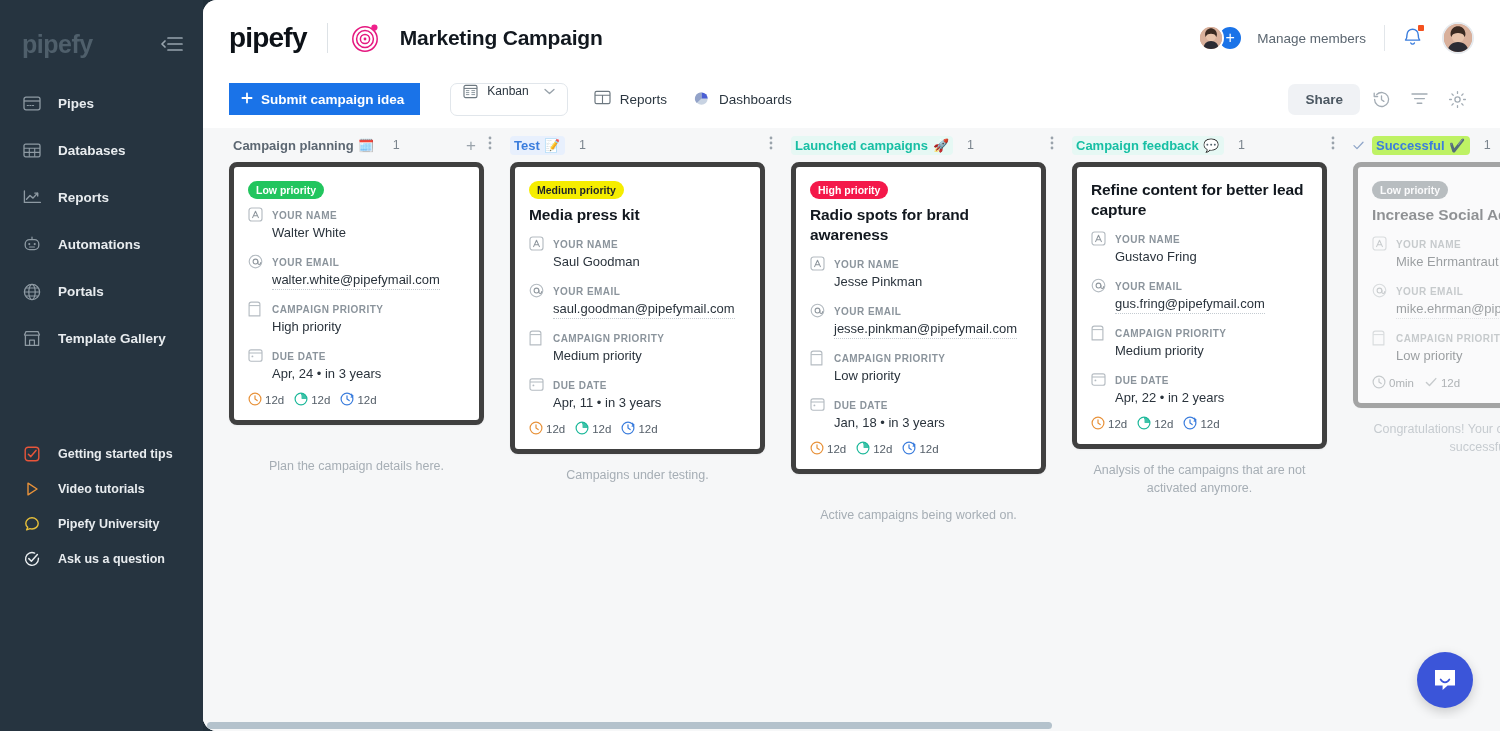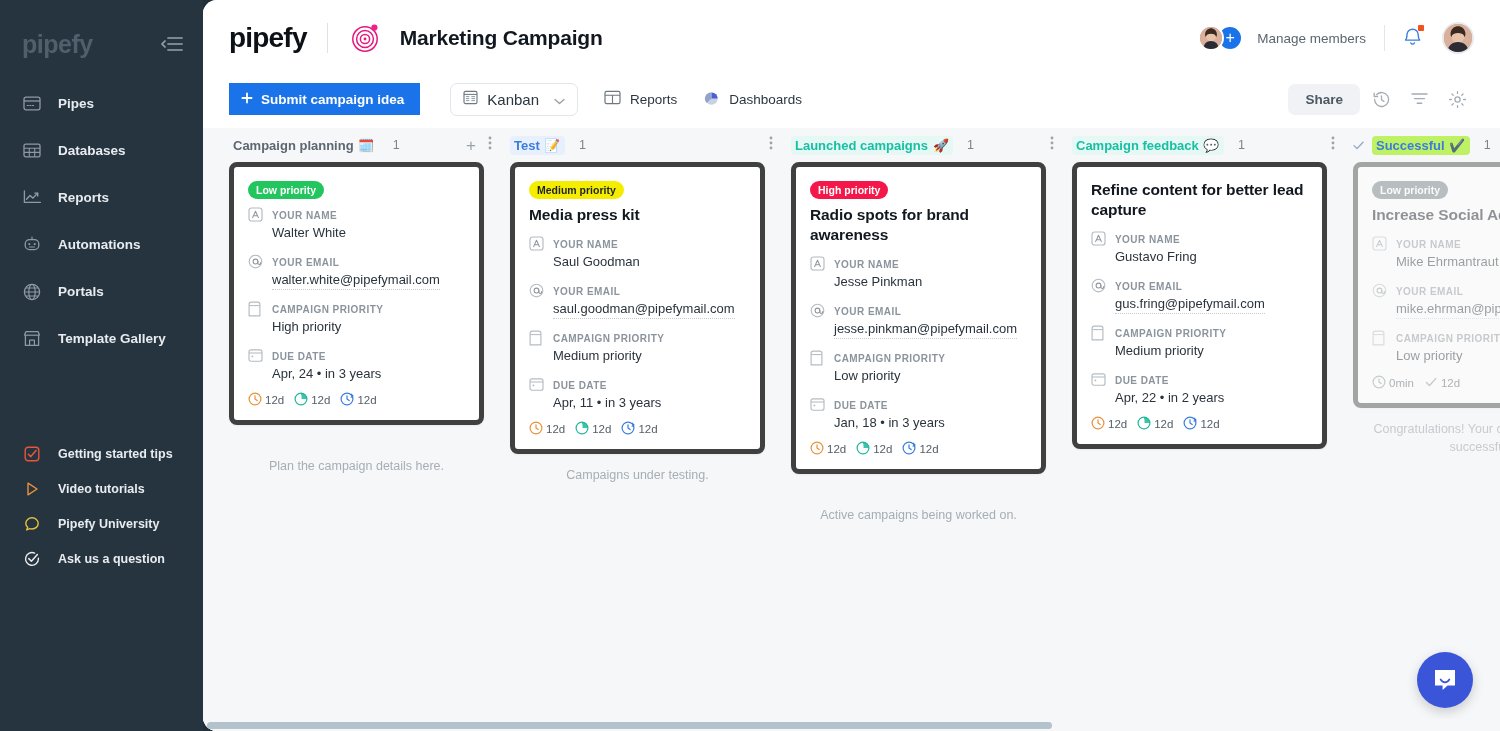"Kanban" .btn-kanban { align-items: center -> none; font-size: 15px -> 12px }
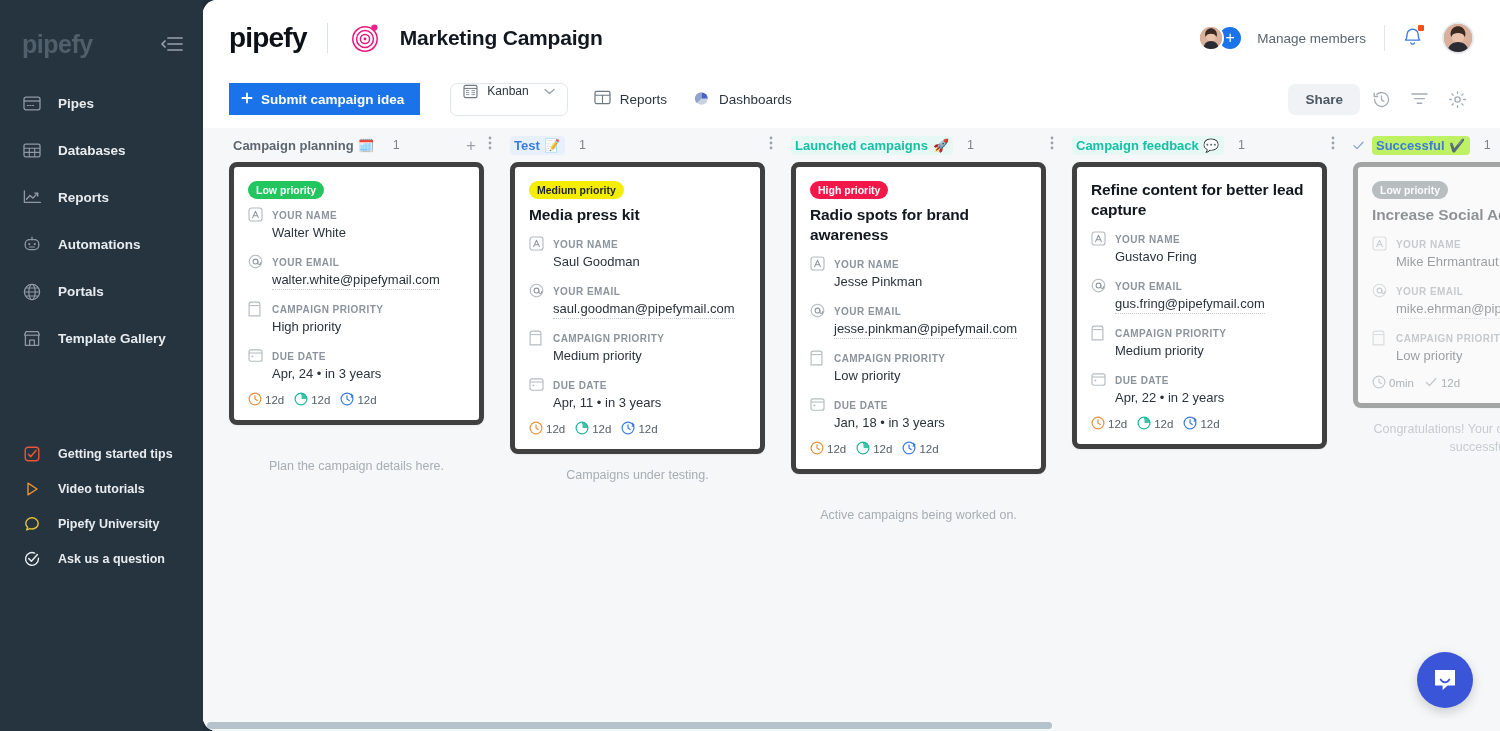"Analysis of the campaigns that" div.col-foot { html: none -> <div>Analysis of the campaigns that are not activated anymore.</div> }
